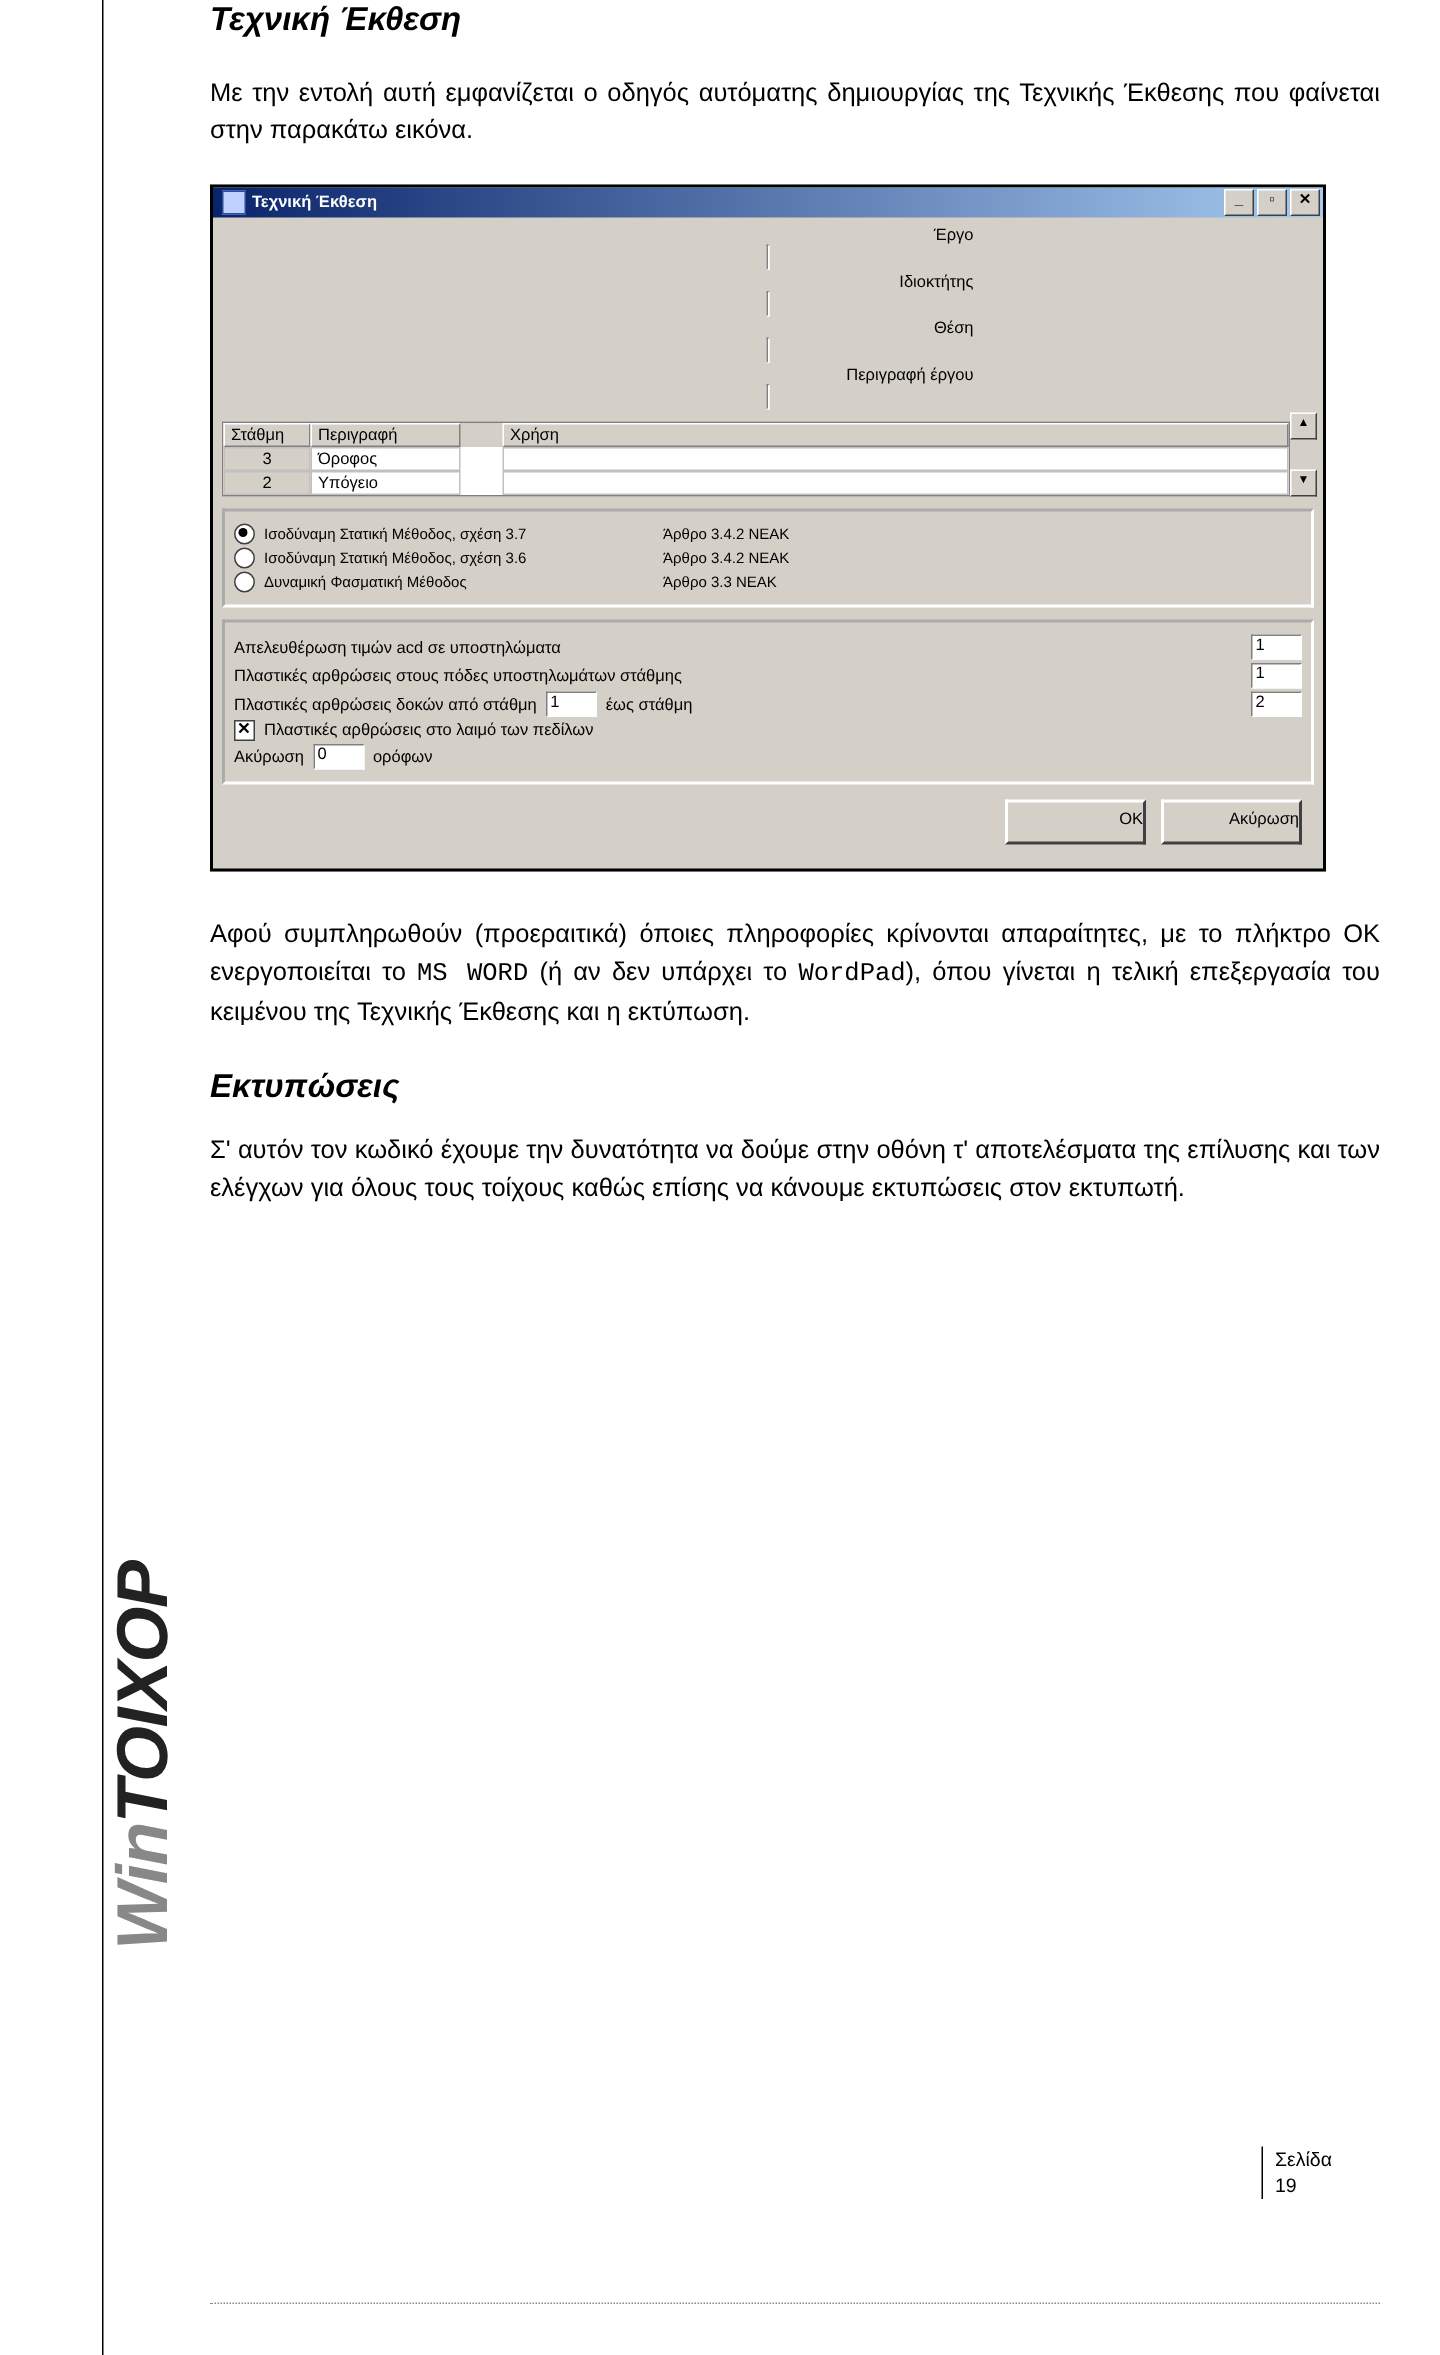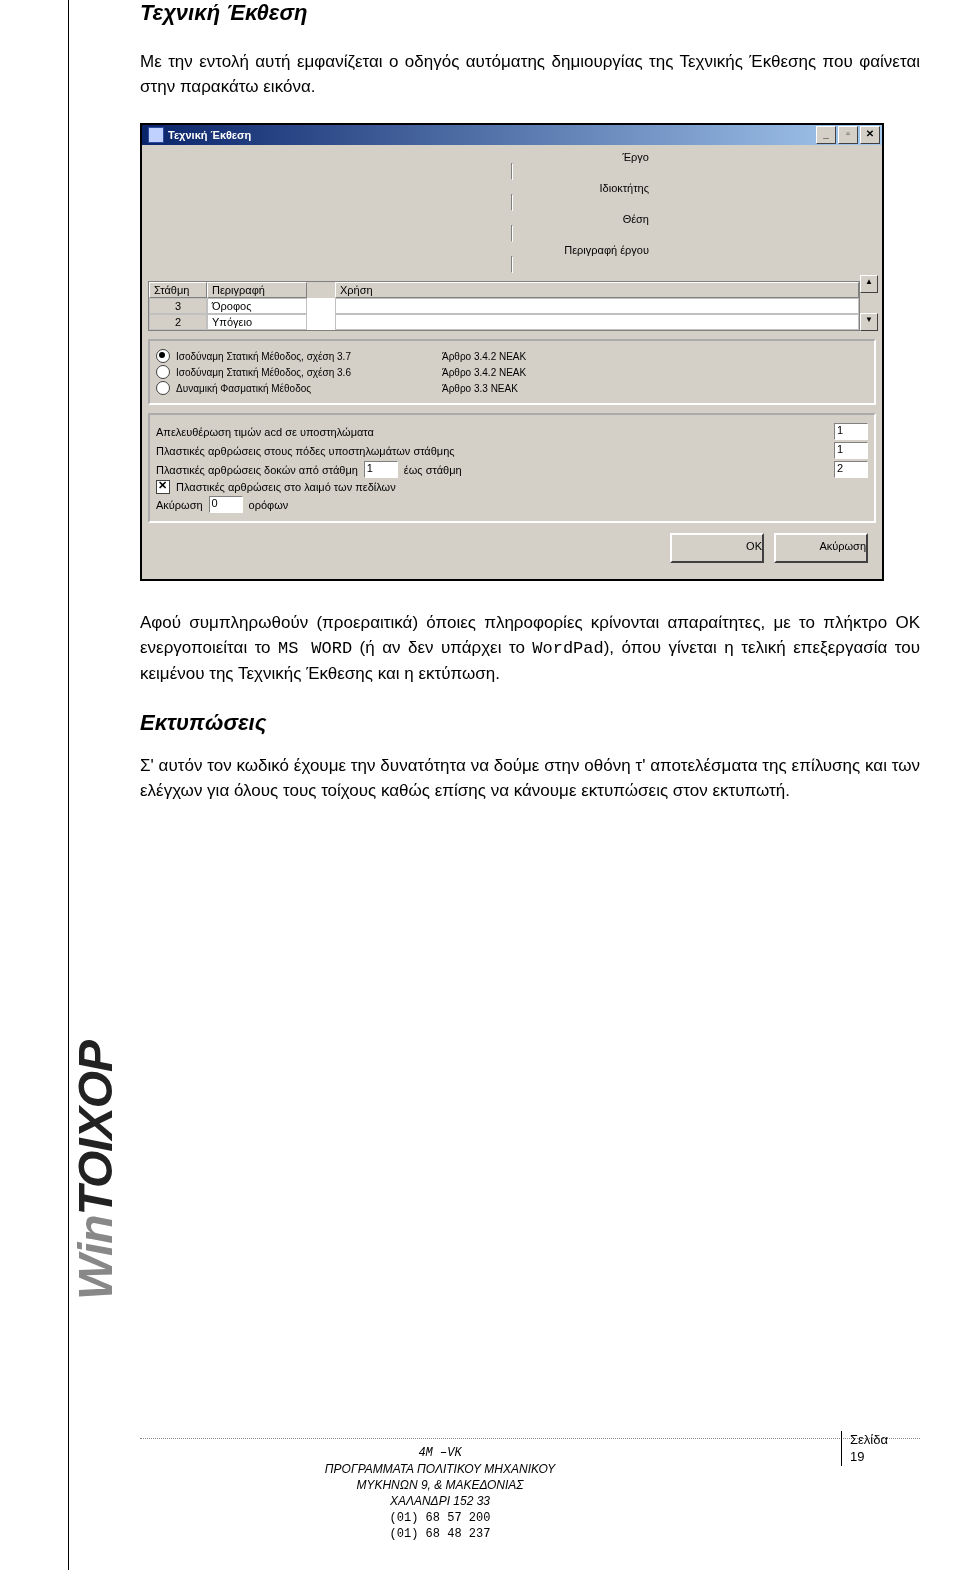"4M –VK" div.footer-left { html: <div> <div>4M –VK</div> <div>ΠΡΟΓΡΑΜΜΑΤΑ ΠΟΛΙΤΙΚΟΥ ΜΗΧΑΝΙΚΟΥ</div> <div>ΜΥΚΗΝΩΝ 9, &amp; ΜΑΚΕΔΟΝΙΑΣ</div> <div>ΧΑΛΑΝΔΡΙ 152 33</div> <div>(01) 68 57 200</div> <div>(01) 68 48 237</div> </div> -> none }
